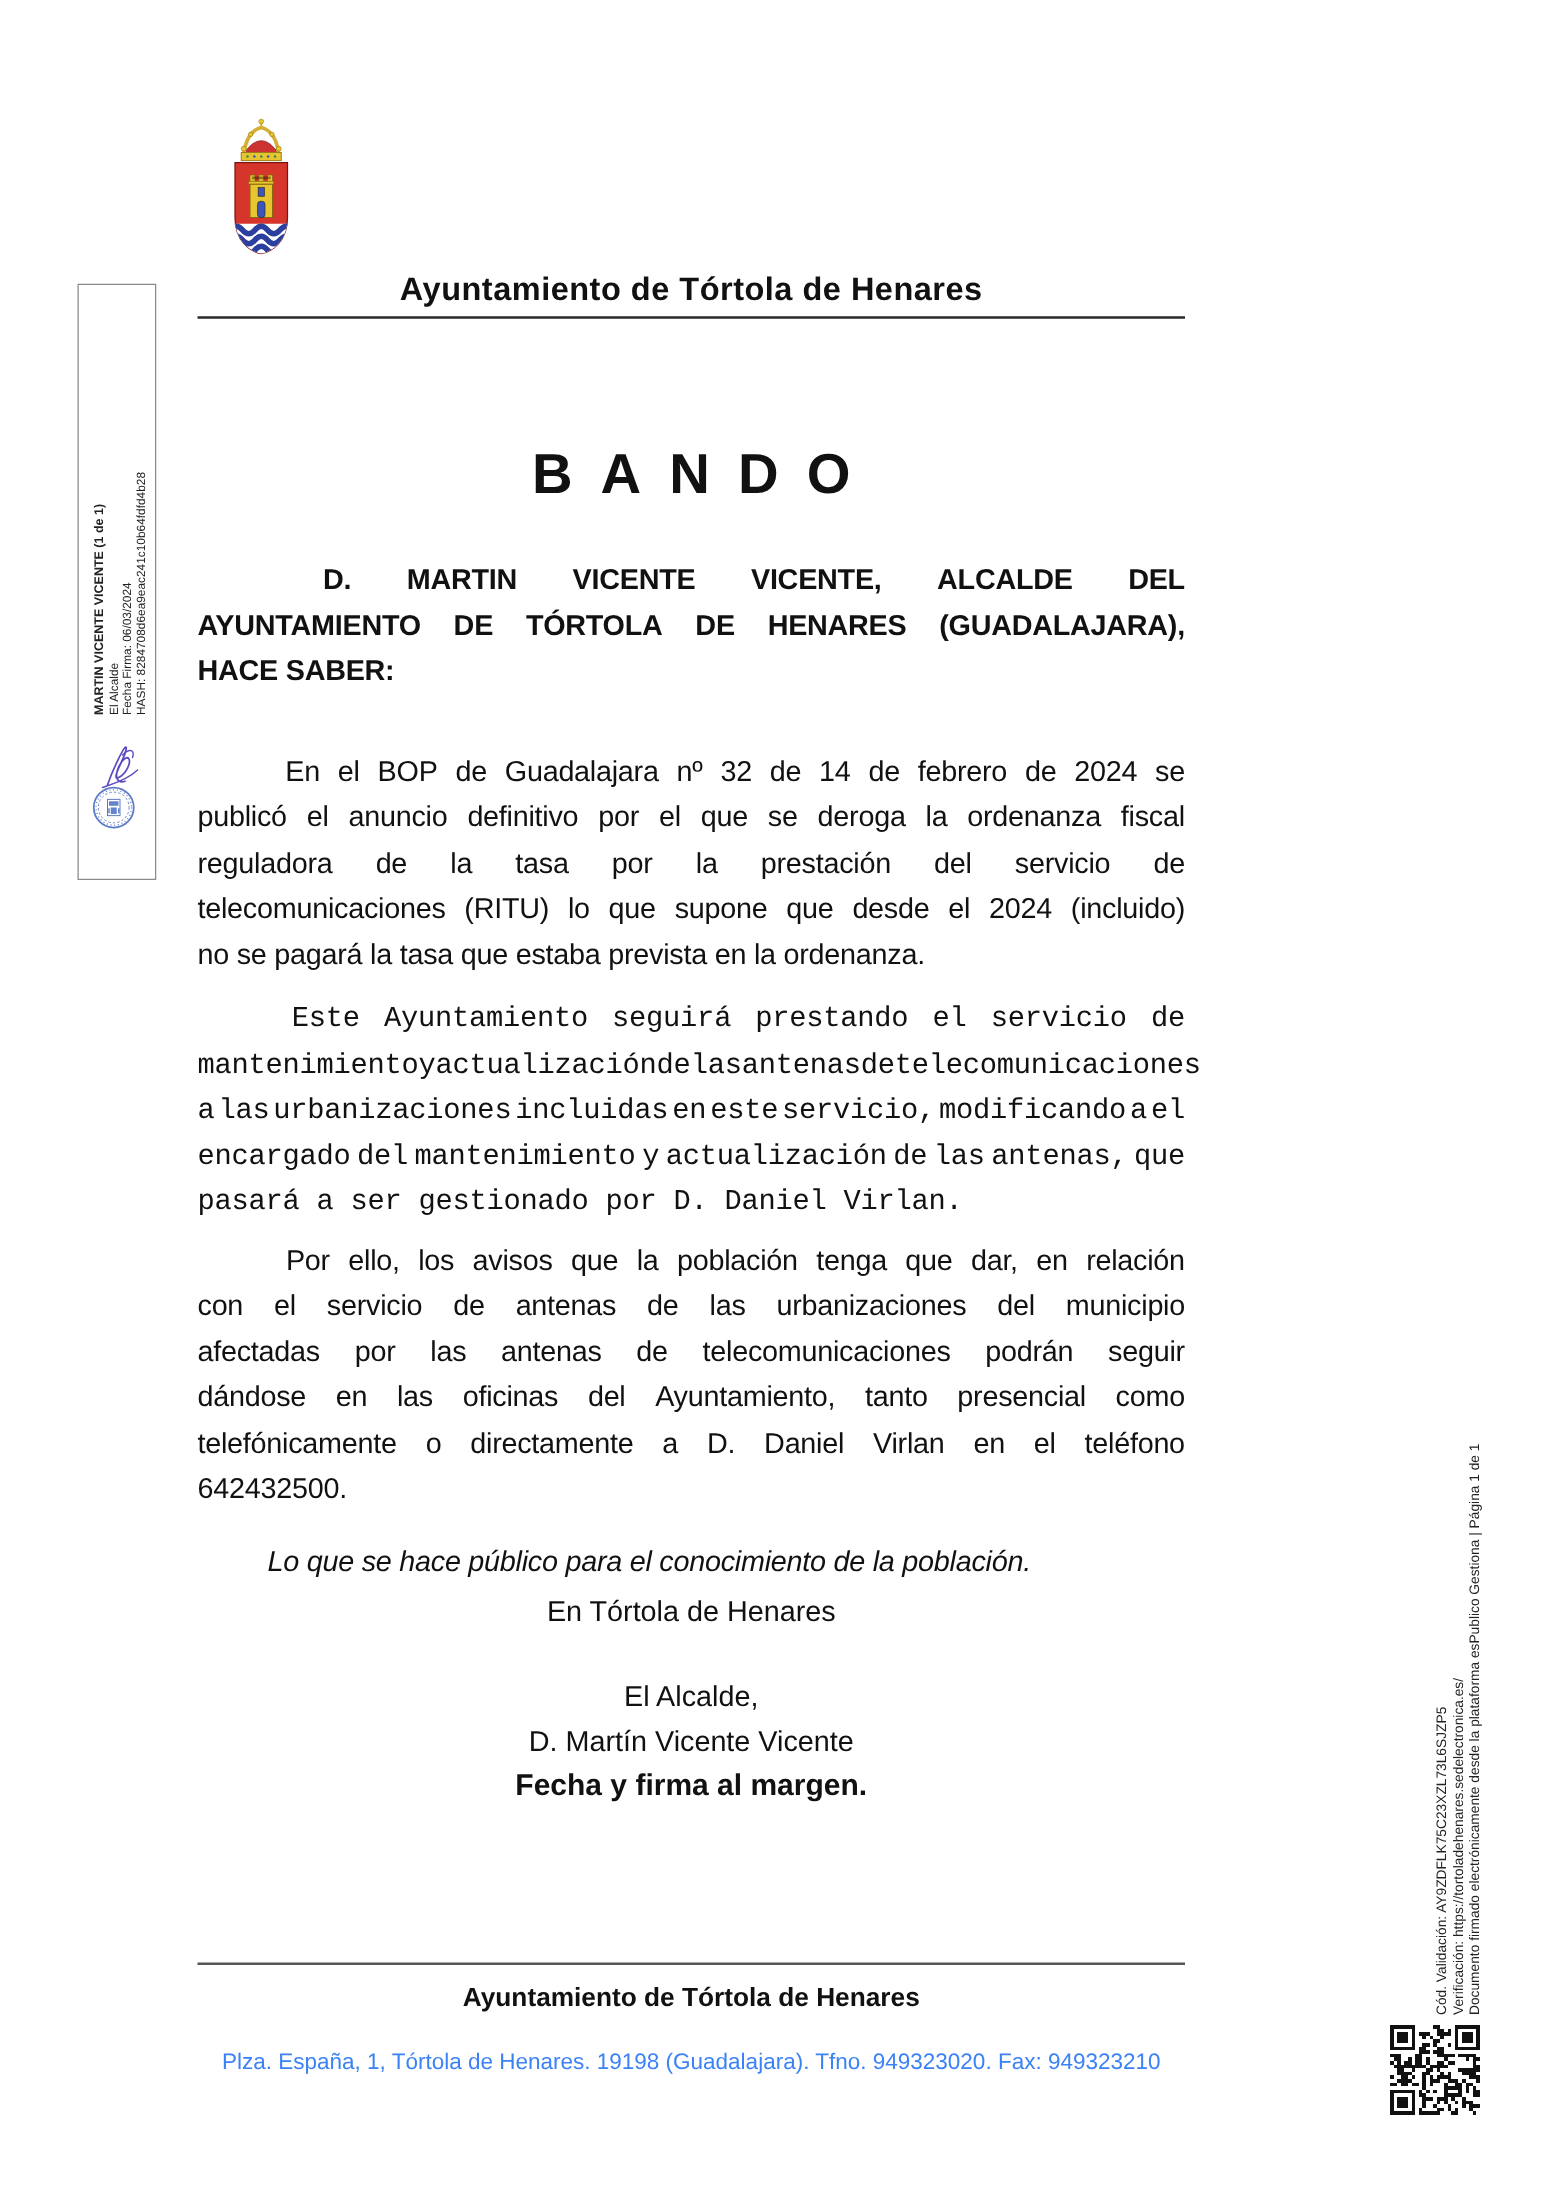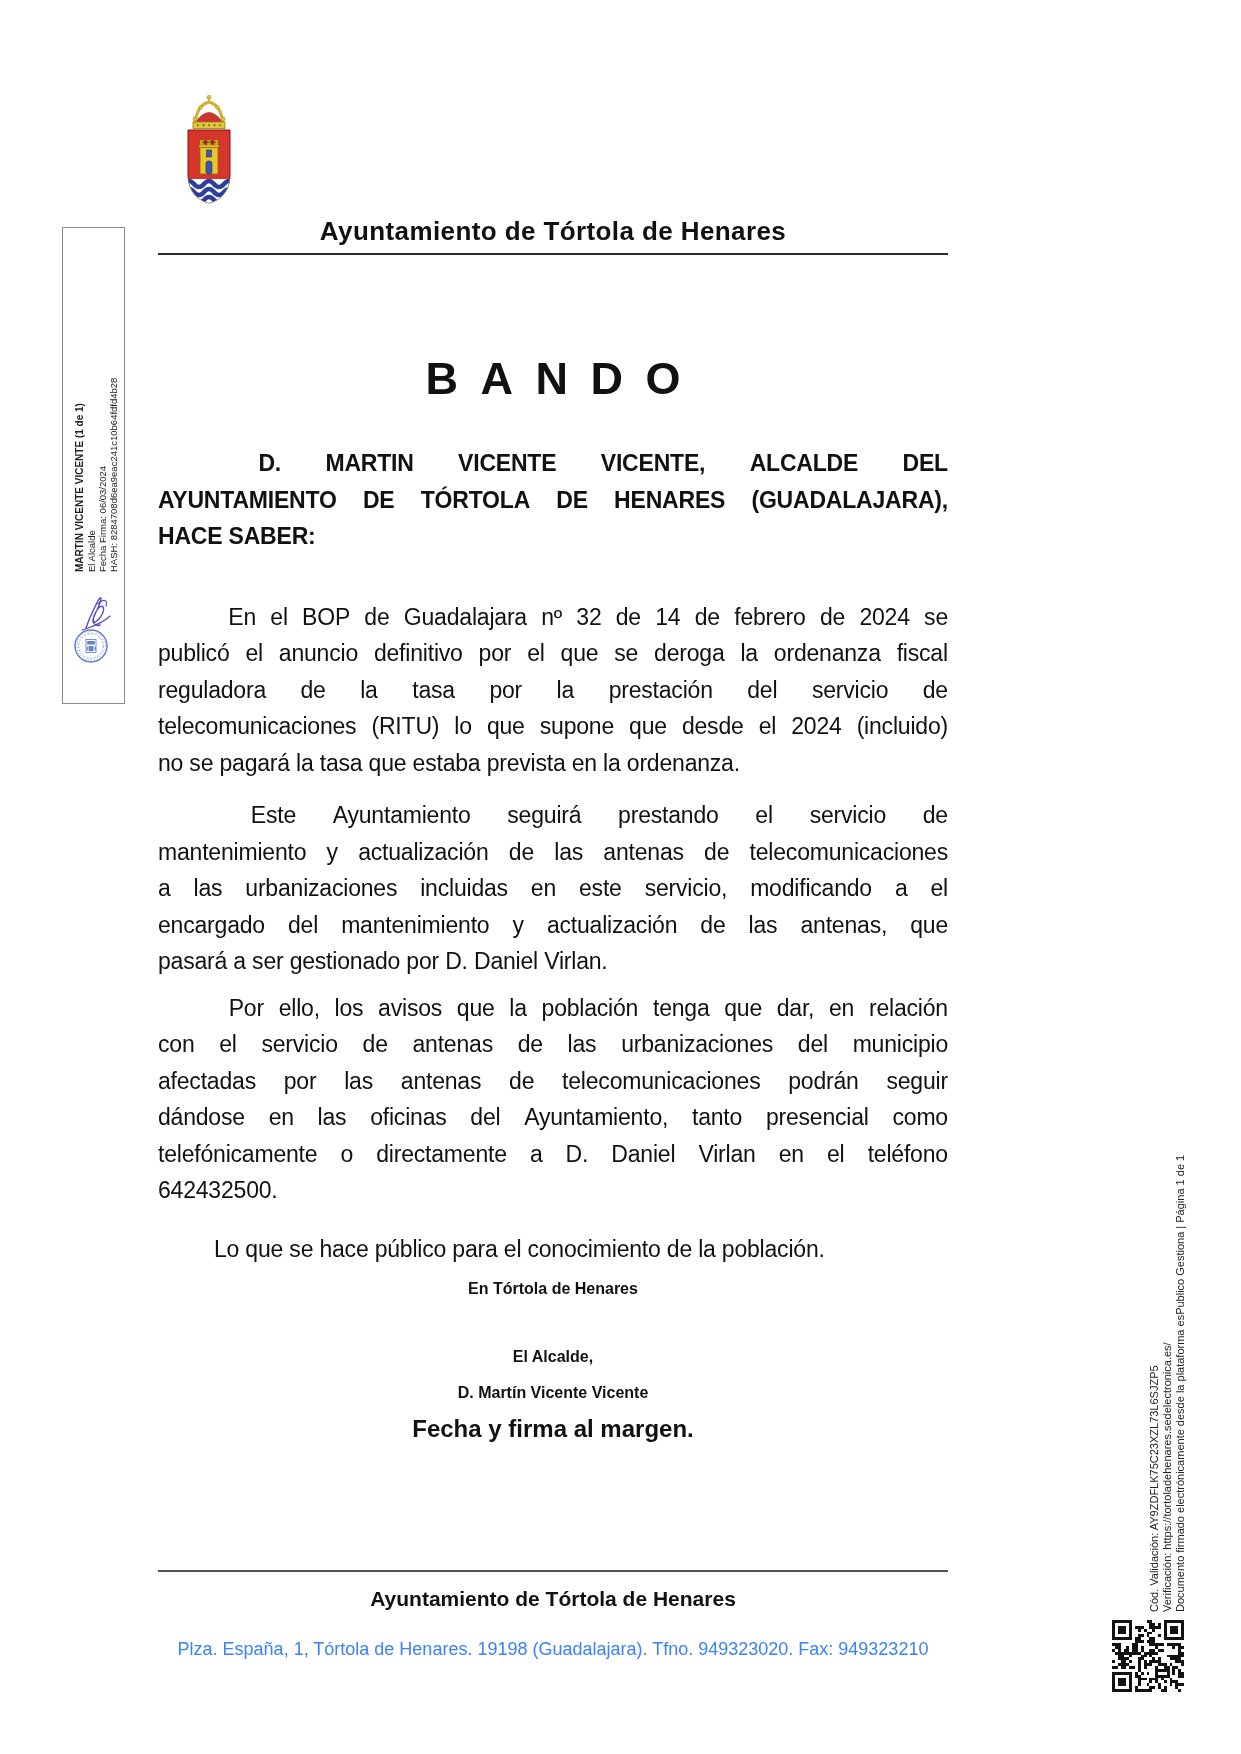"Este" .m-p2 { font-family: none -> Liberation Mono, monospace }
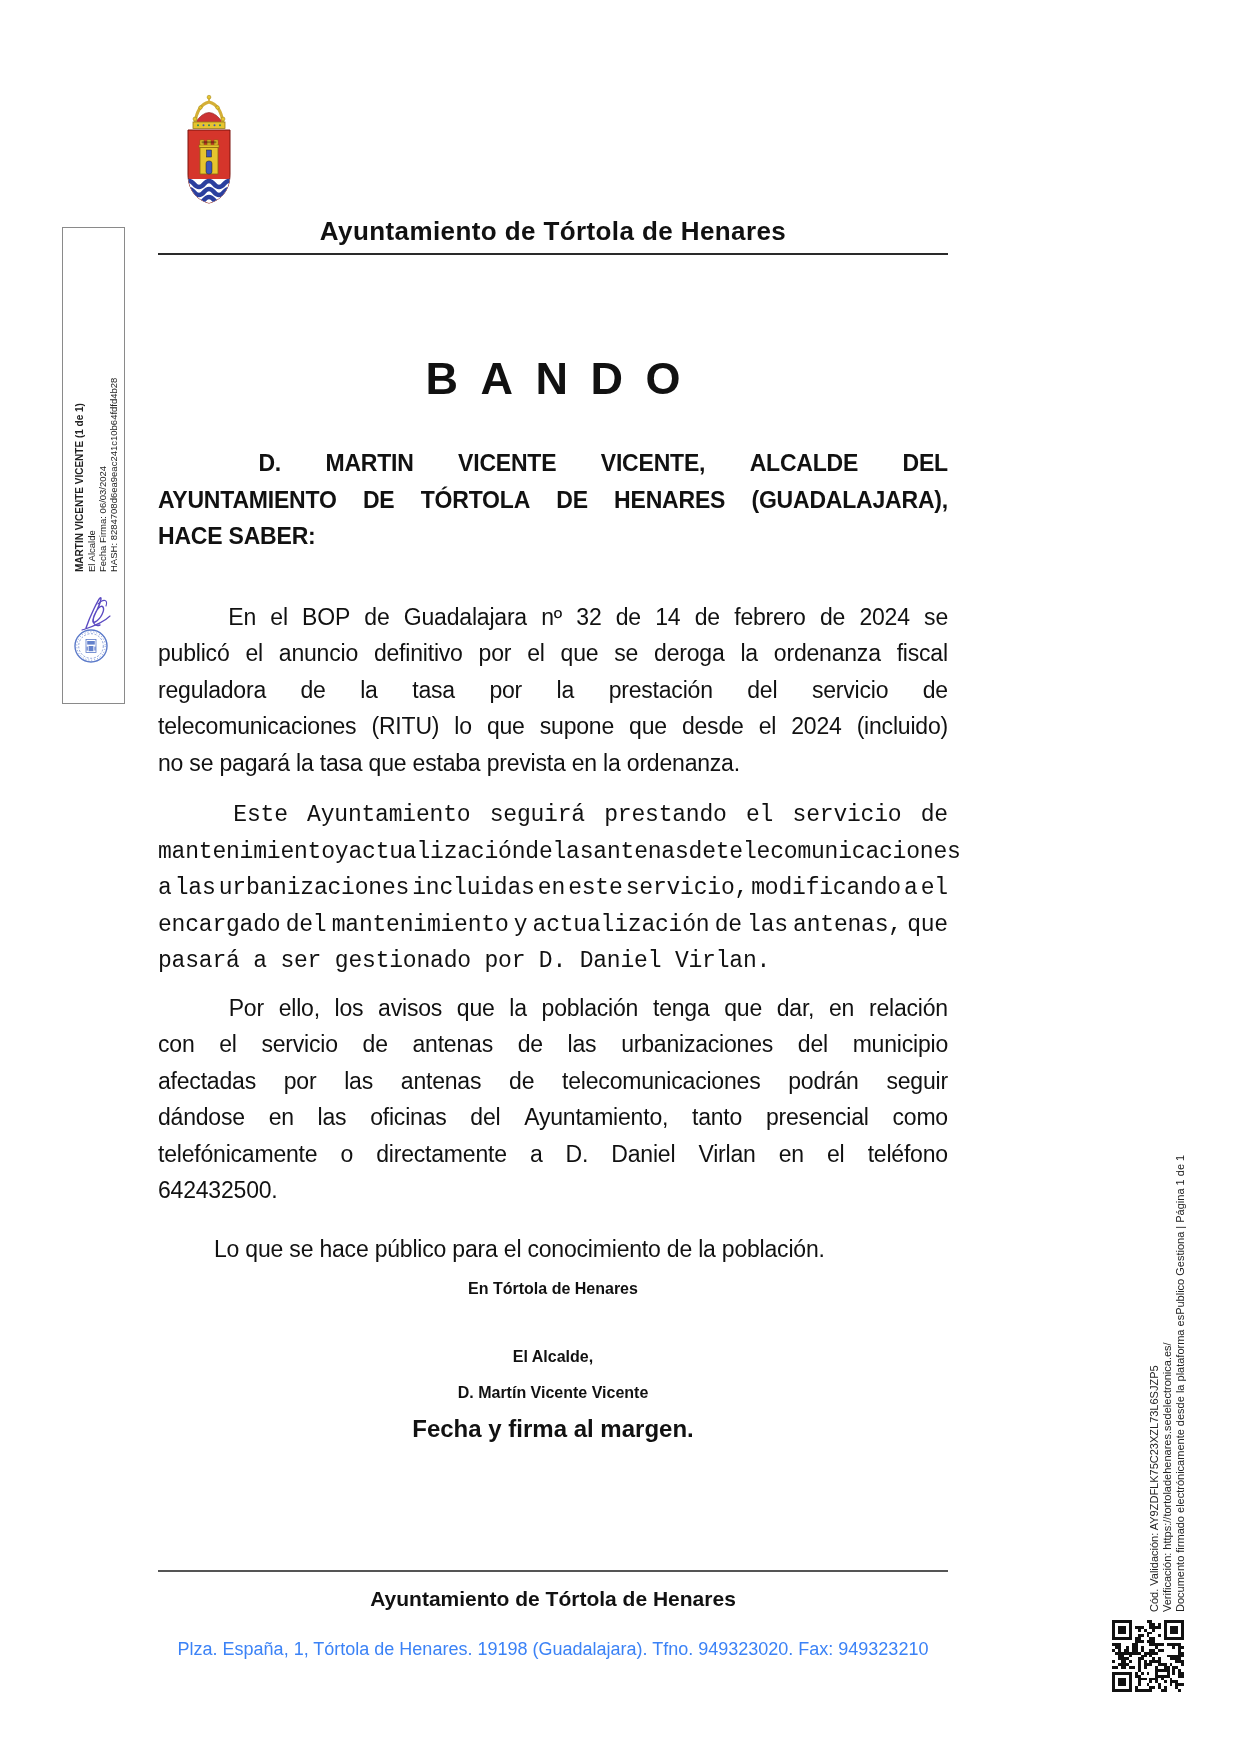"Lo que se hace público" .jline.indented { font-style: none -> italic }
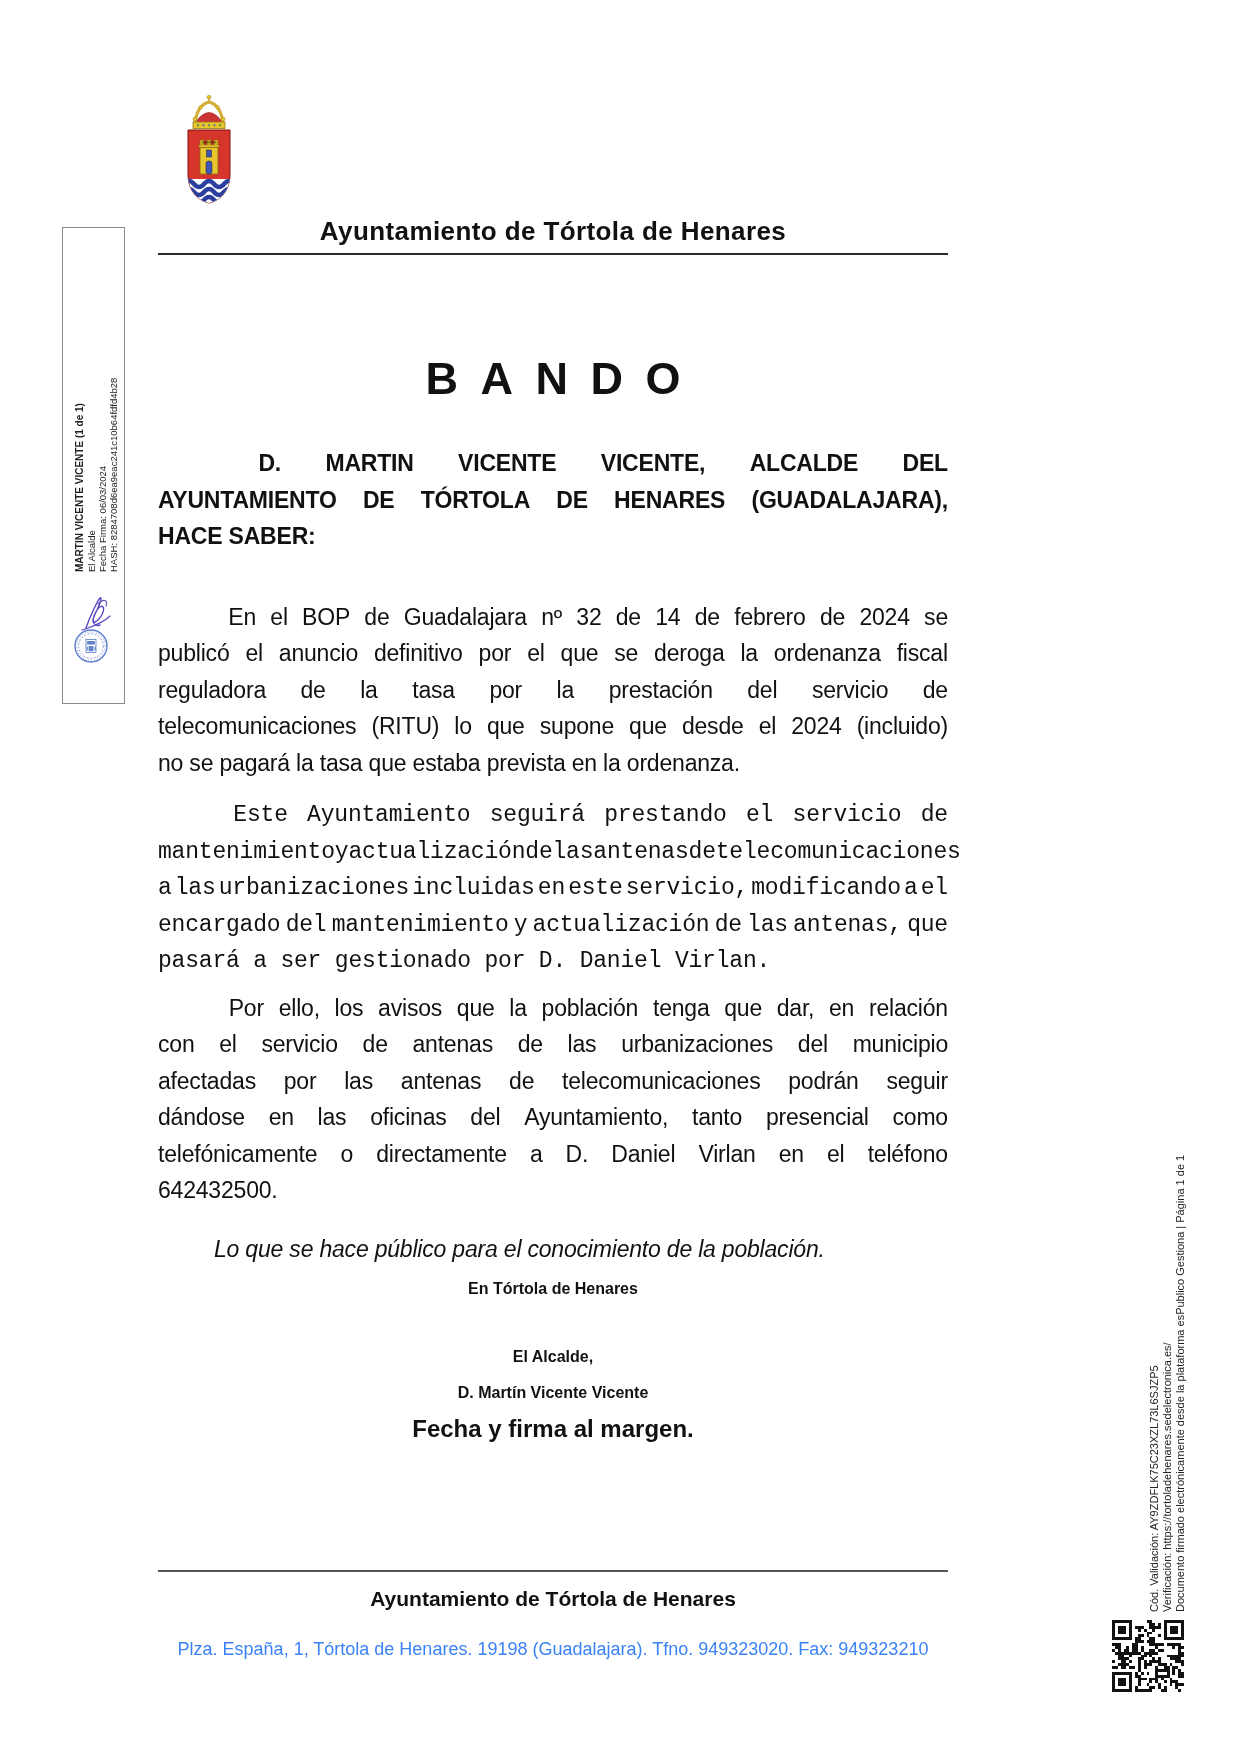"En Tórtola de Henares" .center-line { font-size: 16px -> 23px; font-weight: bold -> none }
